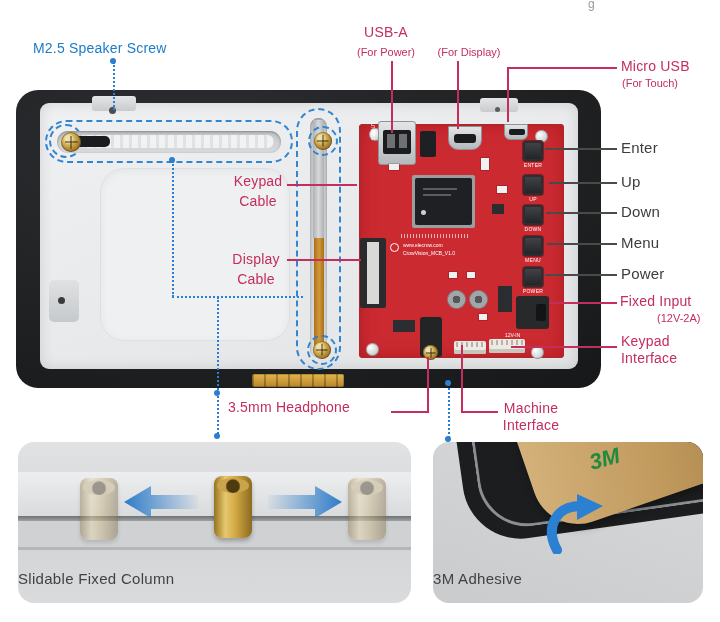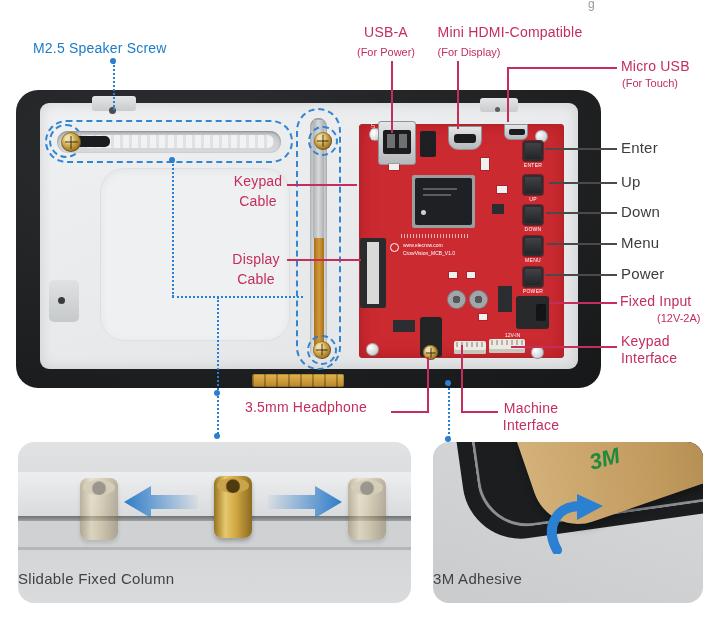"Mini HDMI-Compatible" span.lbl { html: <span>Mini HDMI-Compatible</span> -> none }
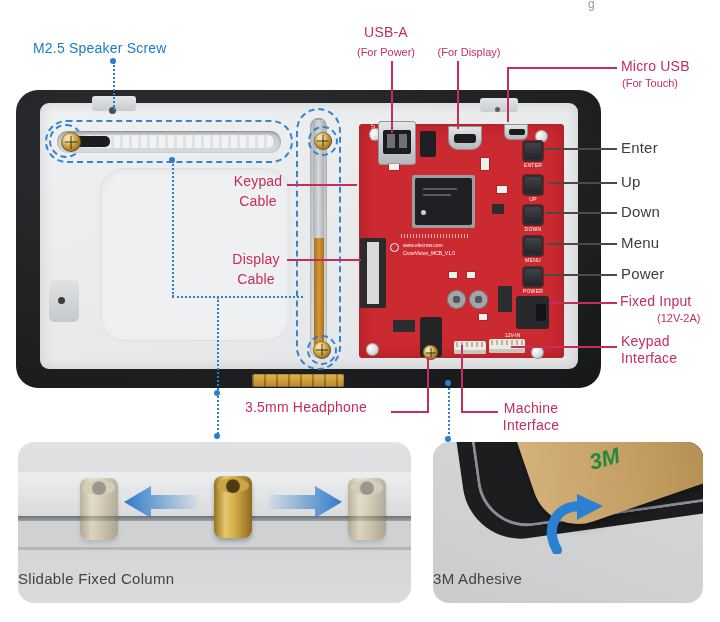"3.5mm Headphone" .lbl.right { text-align: center -> left }
